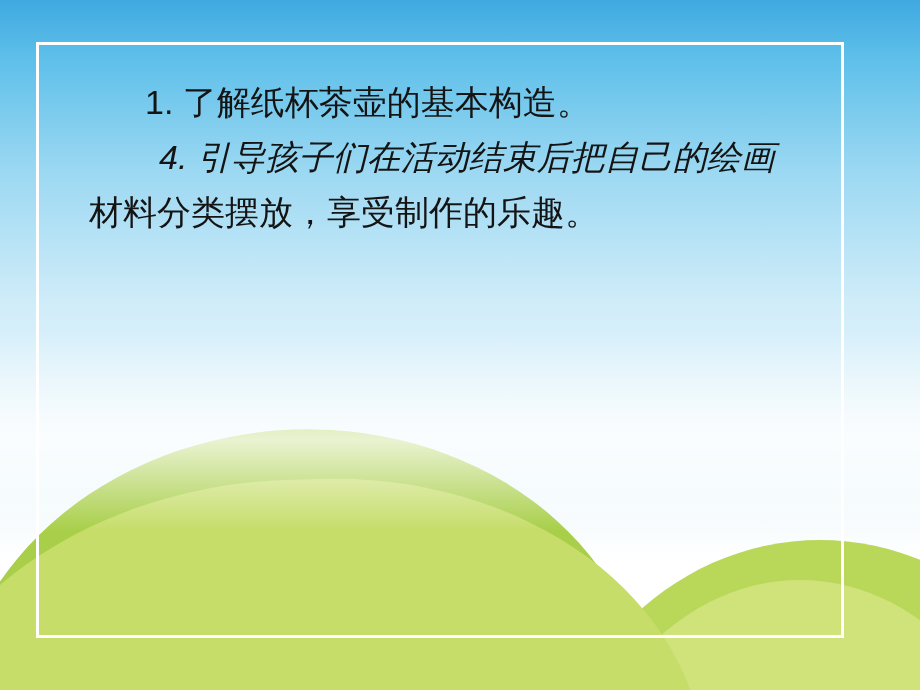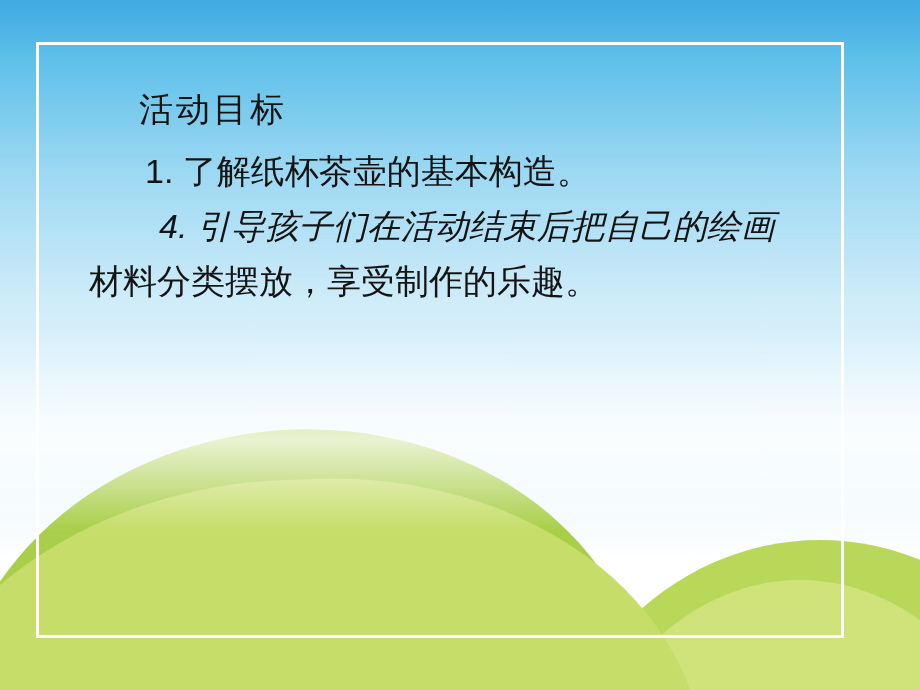"活动目标" div.title { html: <div>活动目标</div> -> none }
